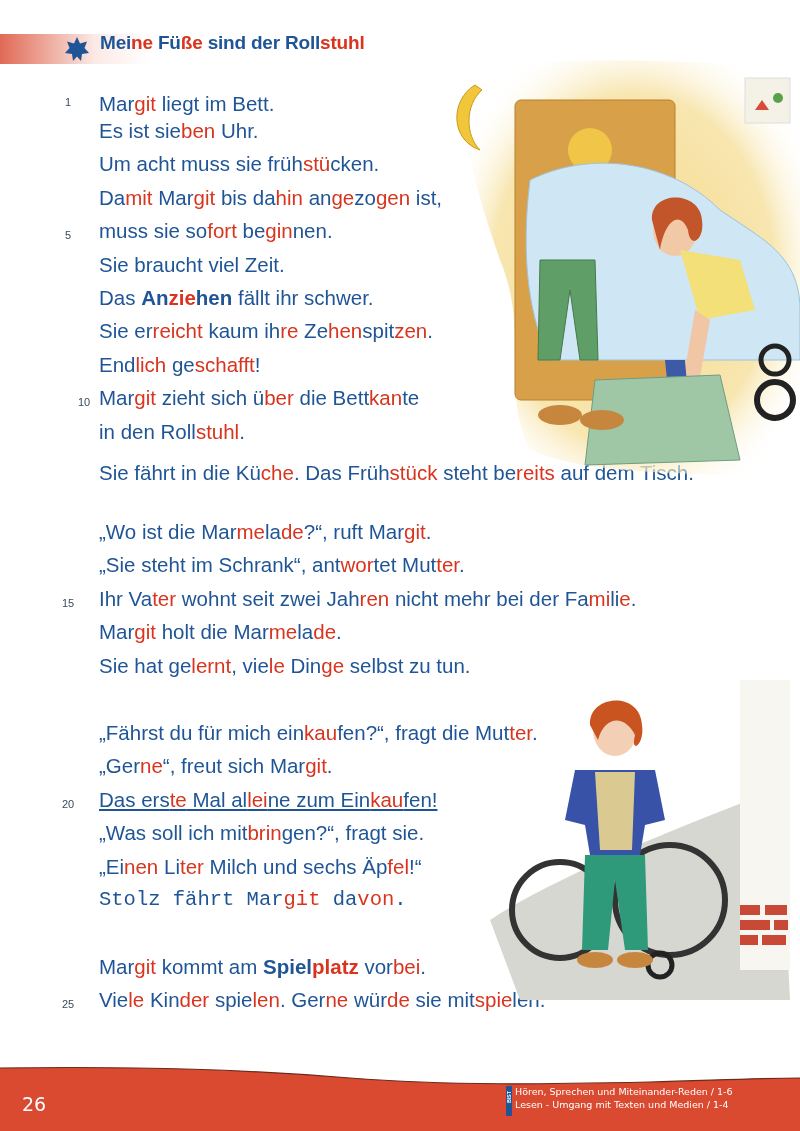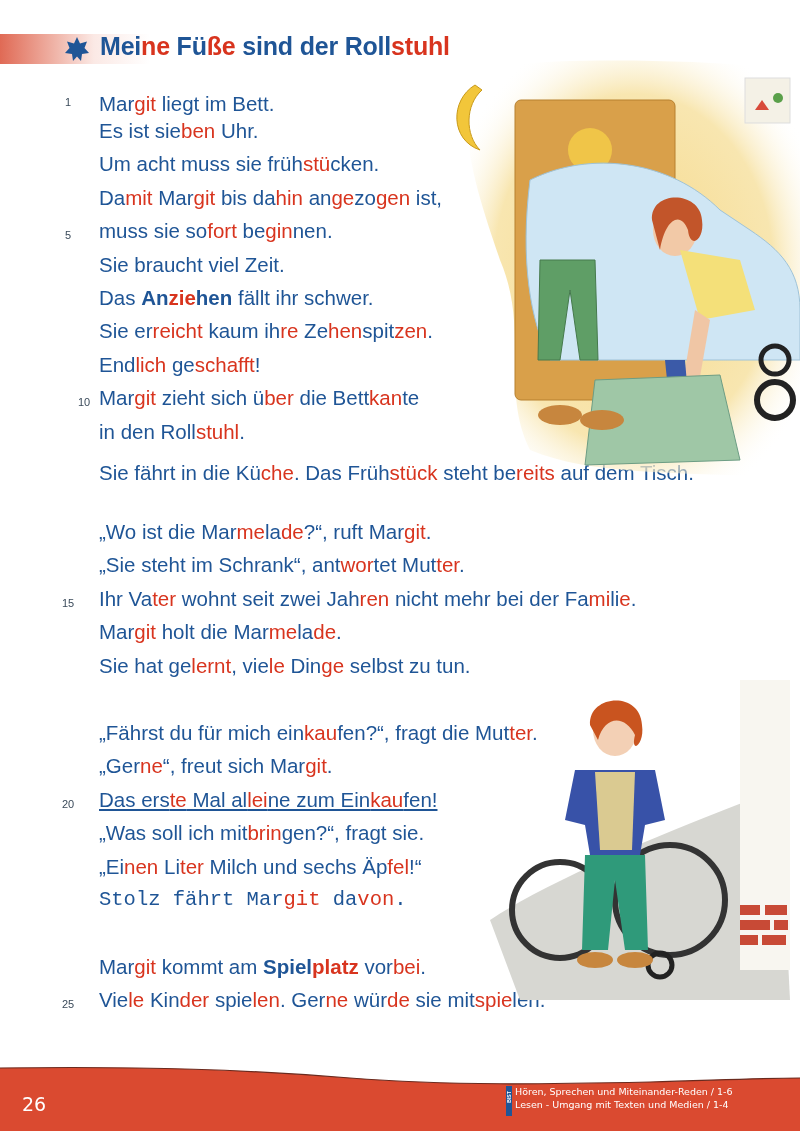"Meine Füße sind der Rollstuhl" .title { font-size: 25px -> 19px }
